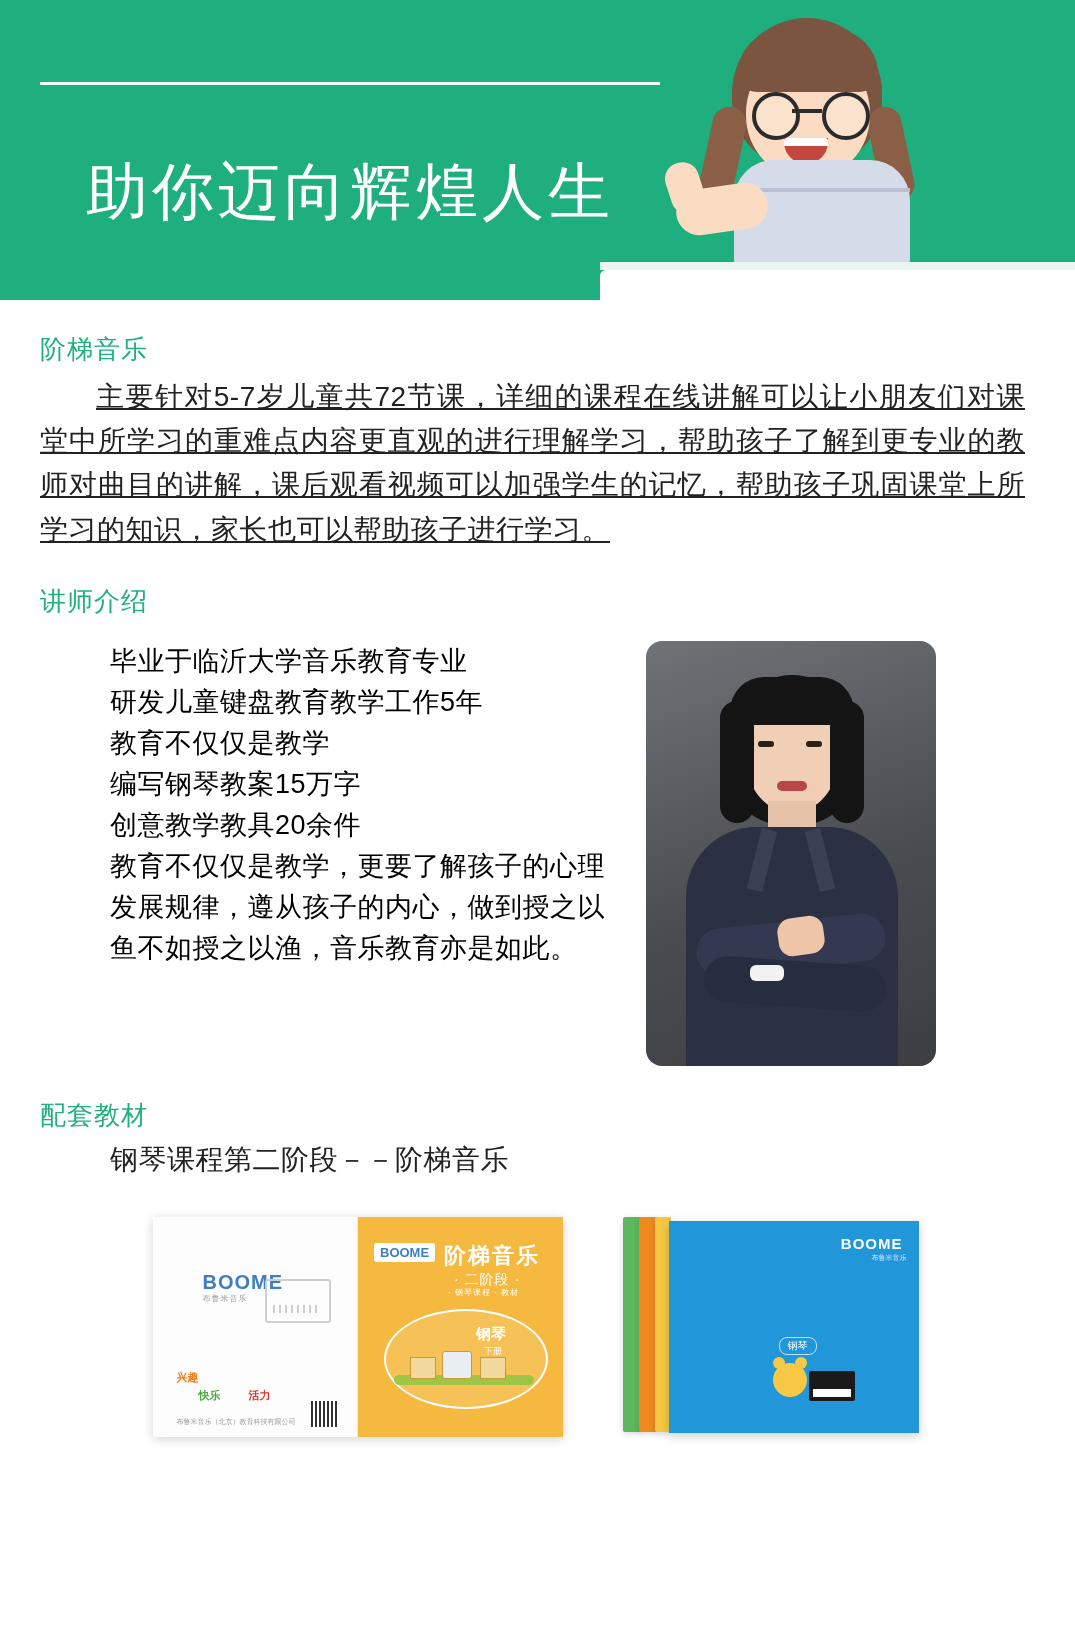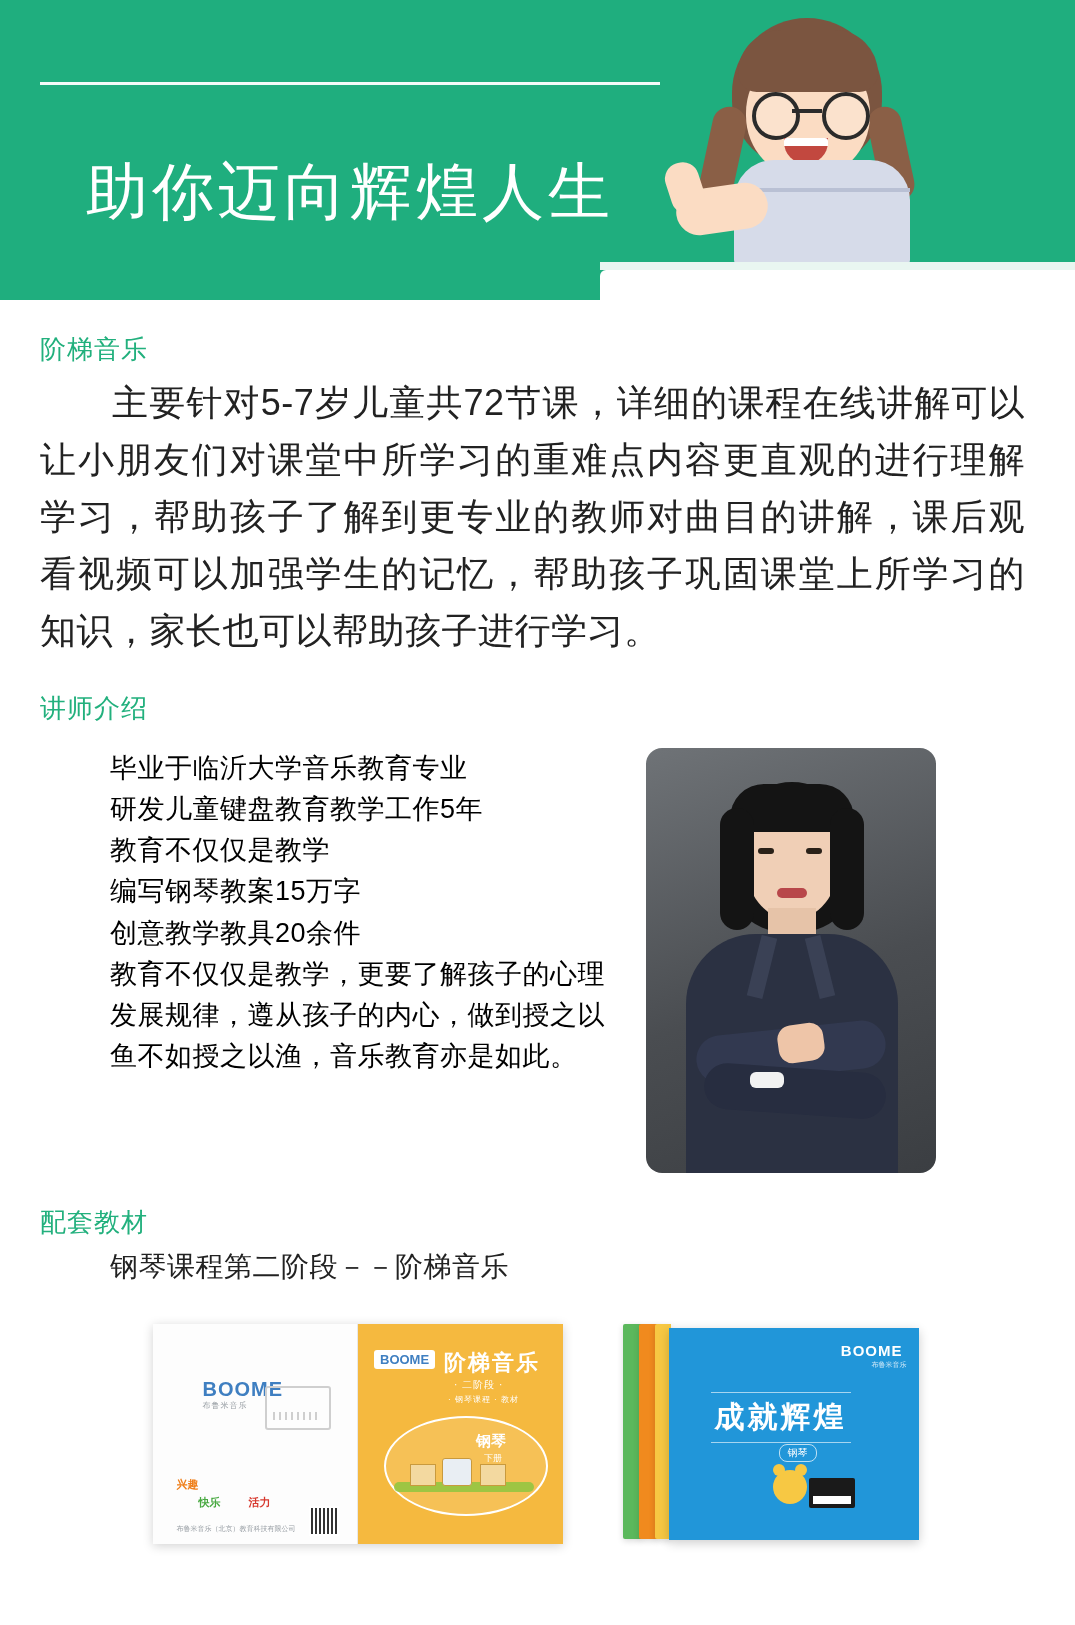"主要针对5-7岁儿童共72节课，详细的课程在线讲解可以让小朋友们对课堂中所学习的" .para { font-size: 36px -> 28px; text-decoration: none -> underline }
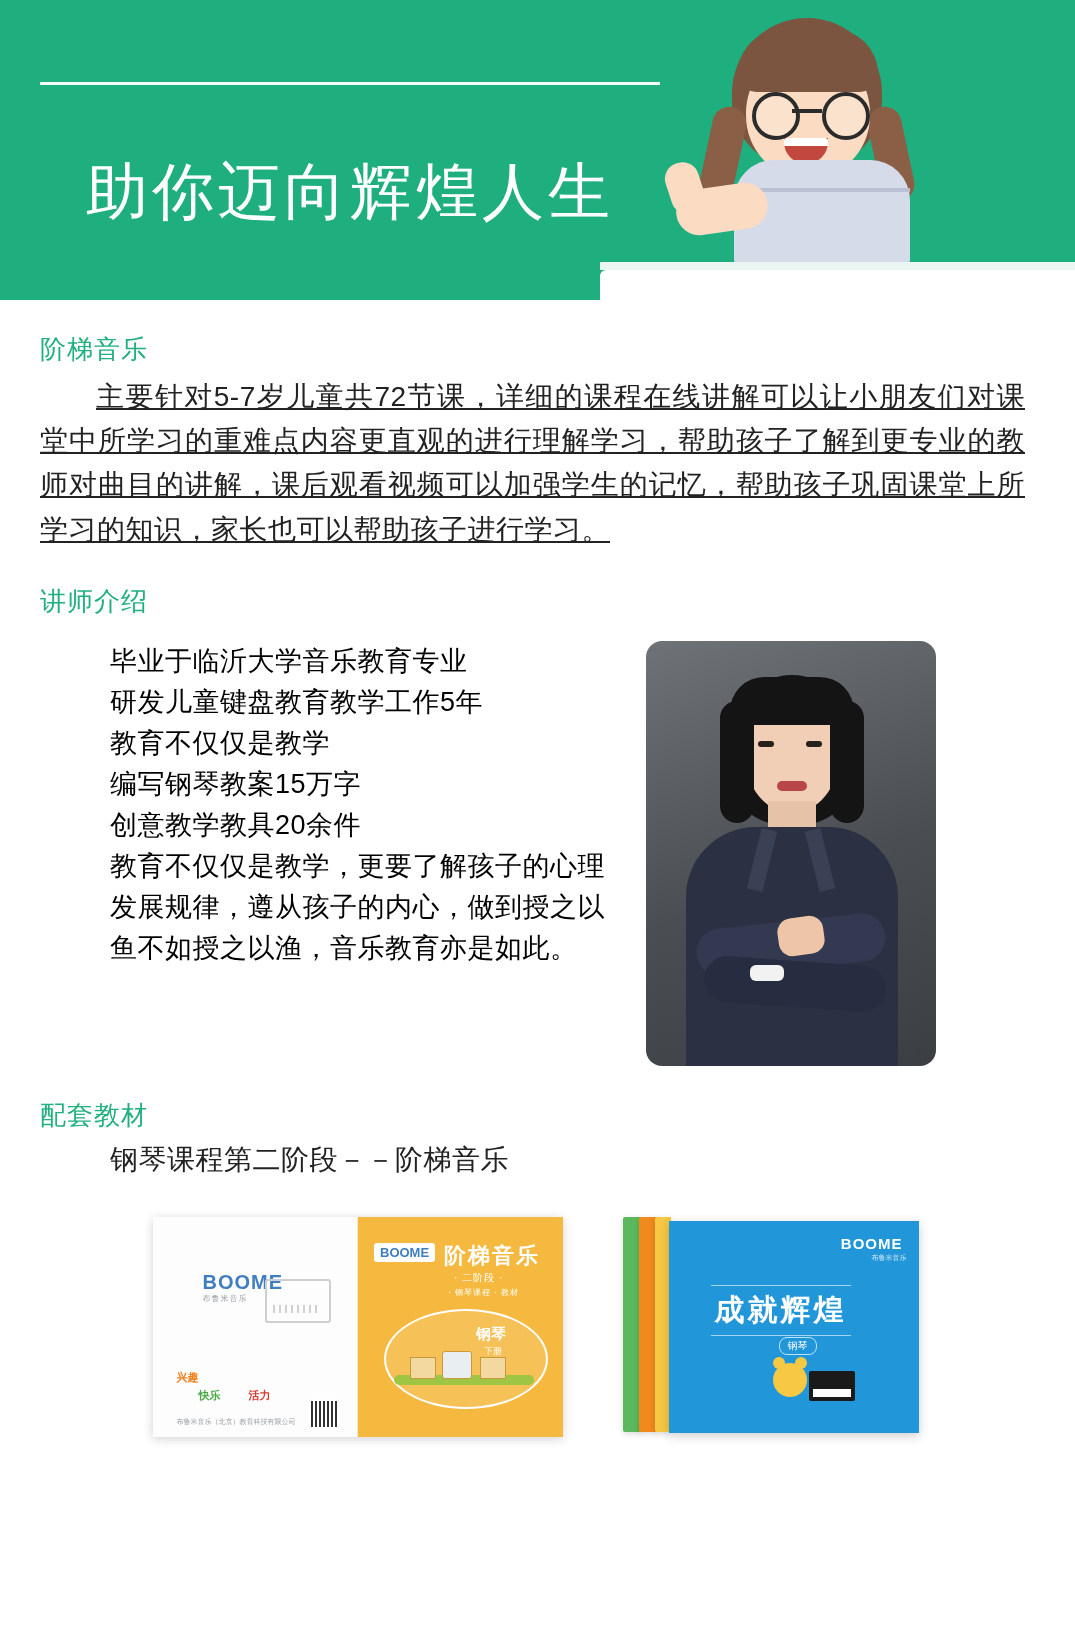"· 二阶段 ·" .ba-sub1 { font-size: 10px -> 14px }
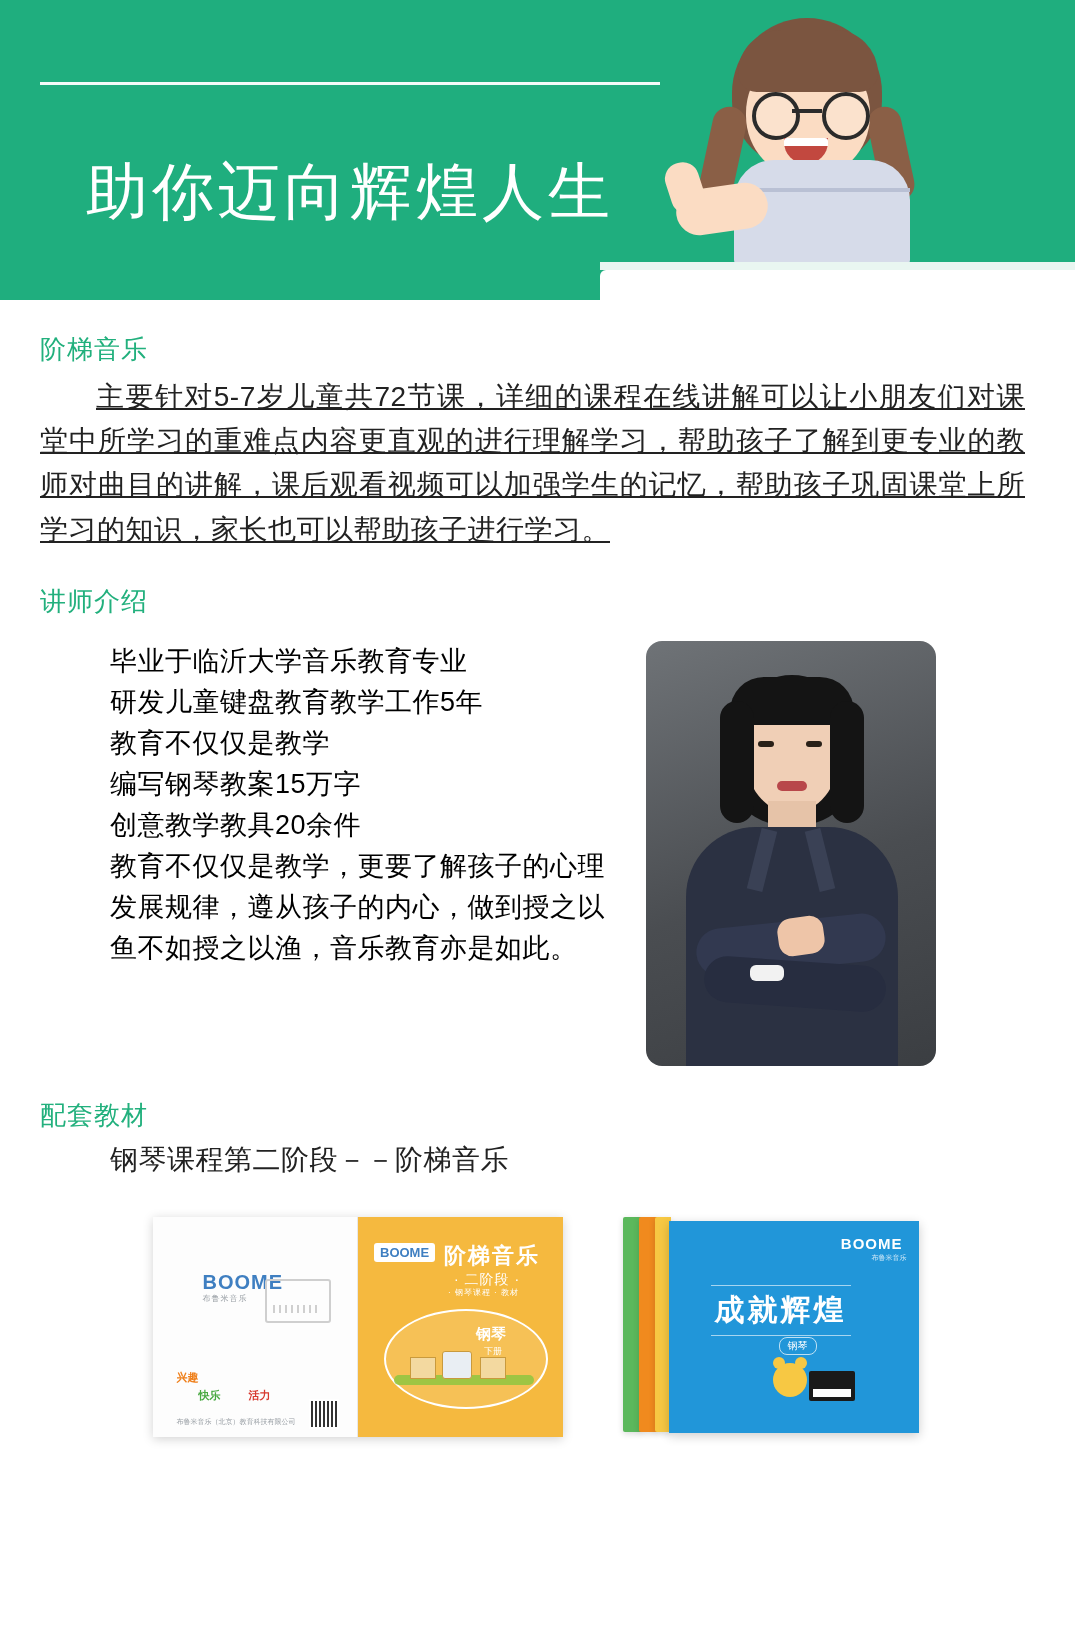"成就辉煌" div.bb-title { html: <div>成就辉煌</div> -> none }
